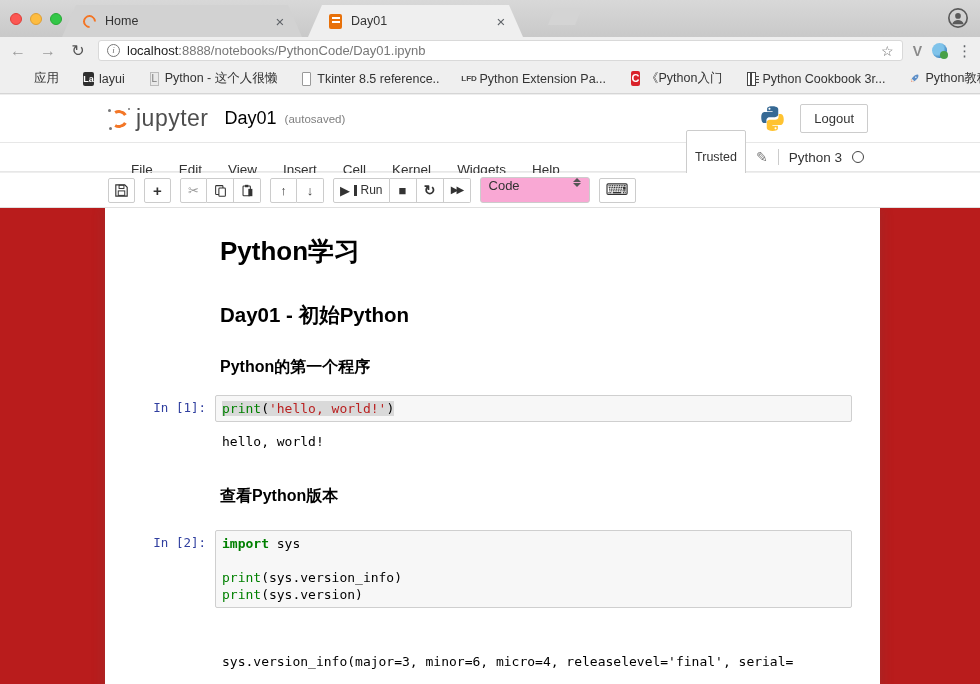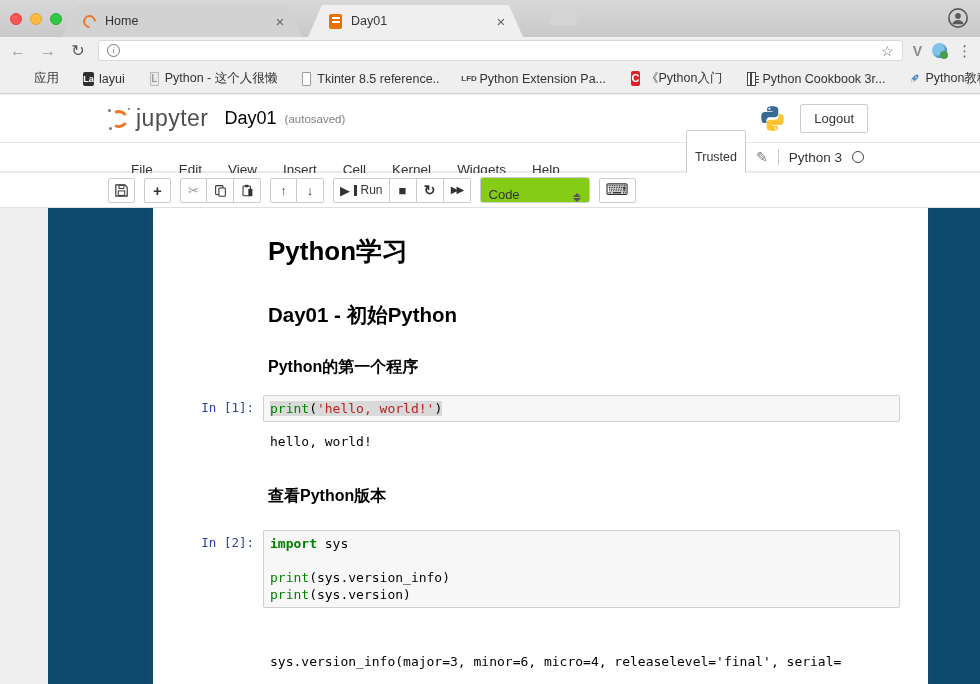"localhost:8888/notebooks/PythonCode/Day0" span { html: none -> <span><span>localhost</span><span>:8888/notebooks/PythonCode/Day01.ipynb</span></span> }
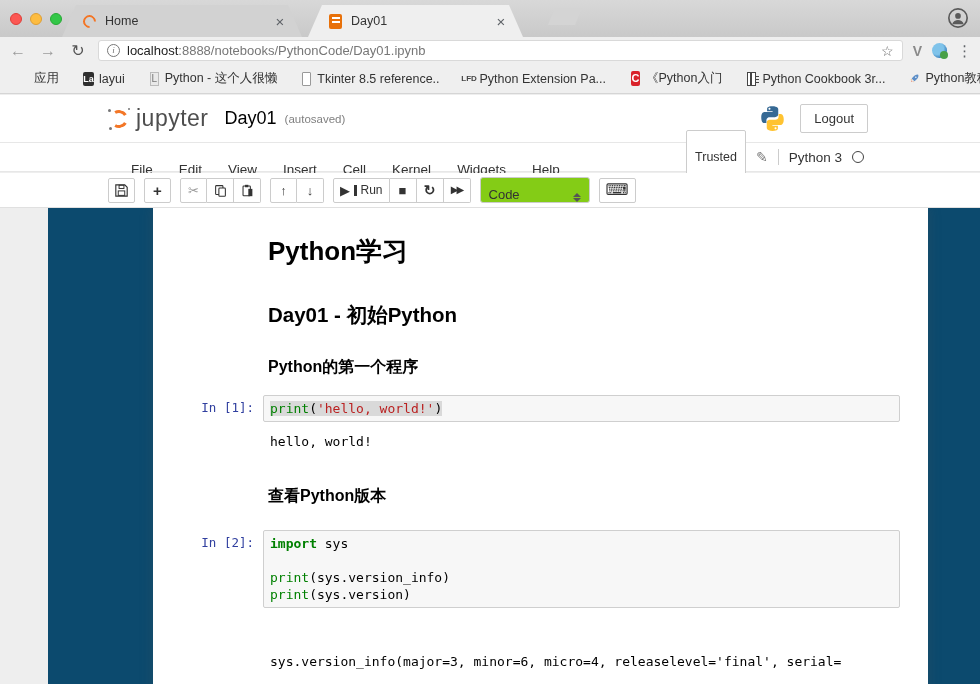"Code" .celltype-select { align-items: flex-end -> flex-start; background: #84cc16 -> #f9a8d4 }
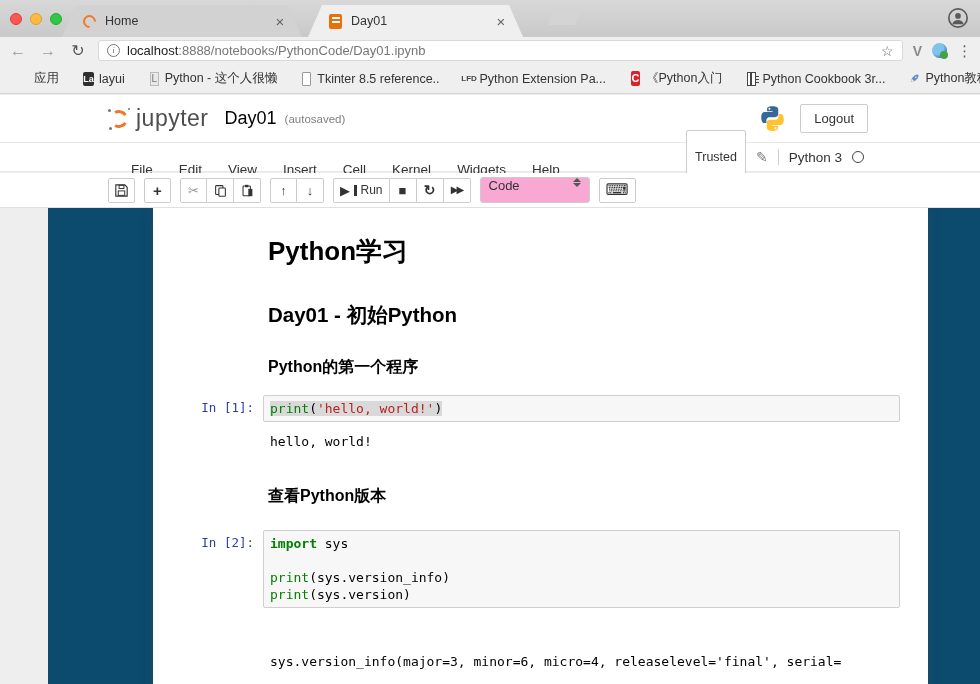"Python学习" .nb-body { background: #0c4a6e -> #b91c1c; margin-left: 48px -> none }
